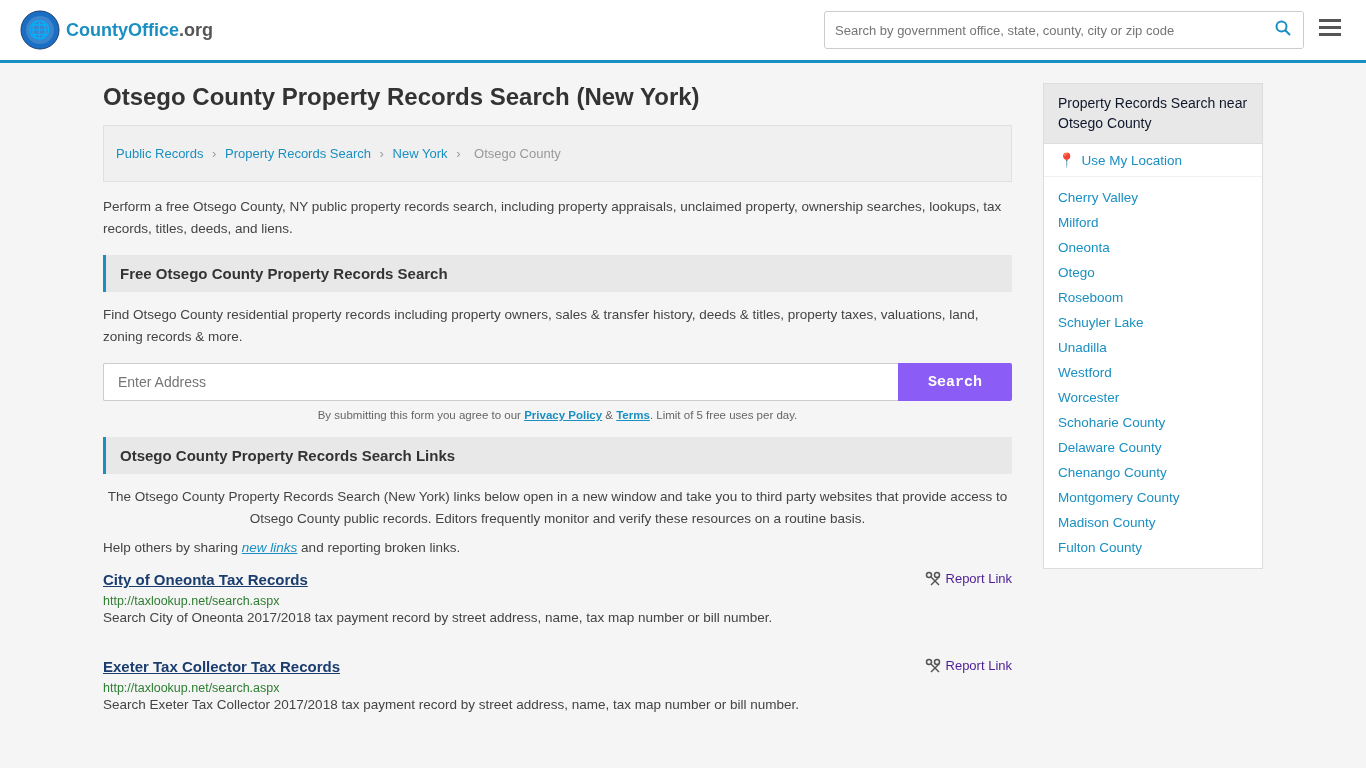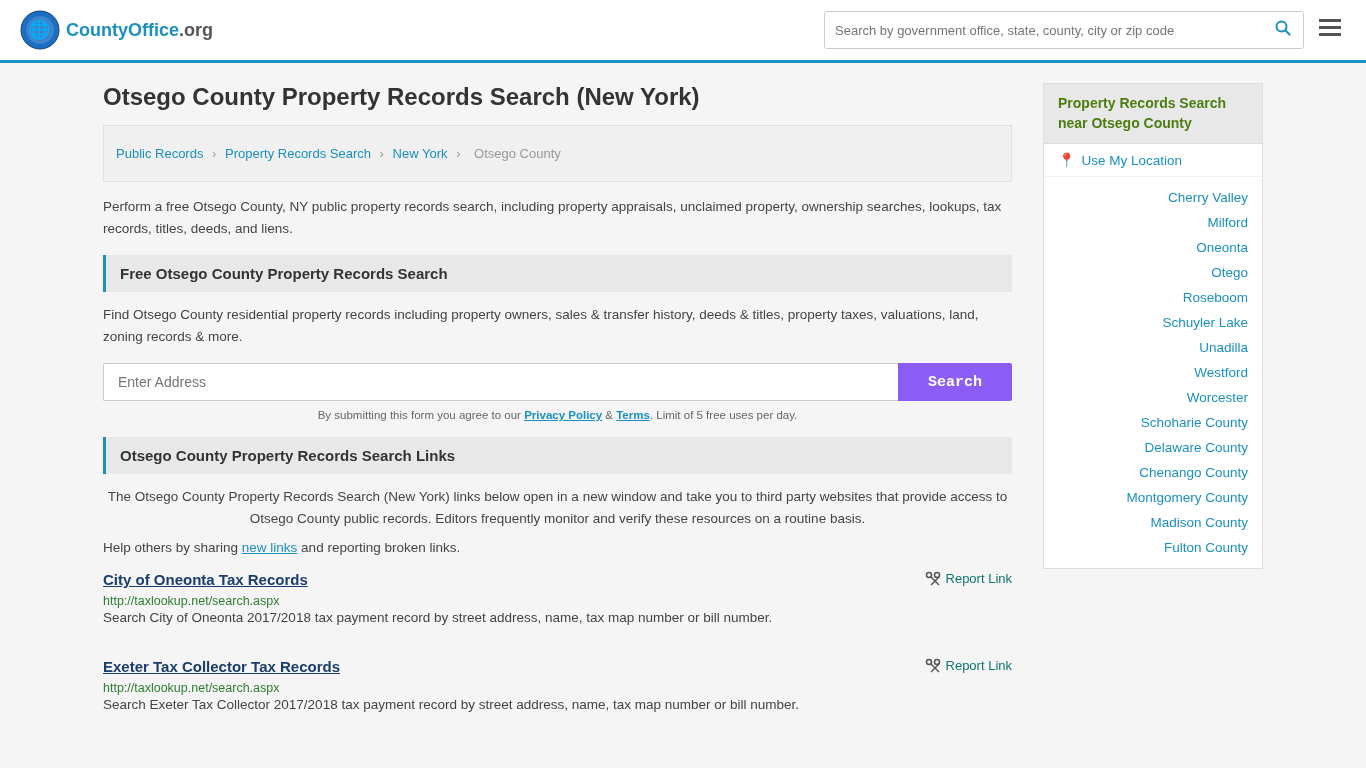"Property Records Search near Otsego" .sidebar-title { color: #4d7c0f -> #0f172a; font-weight: bold -> normal }
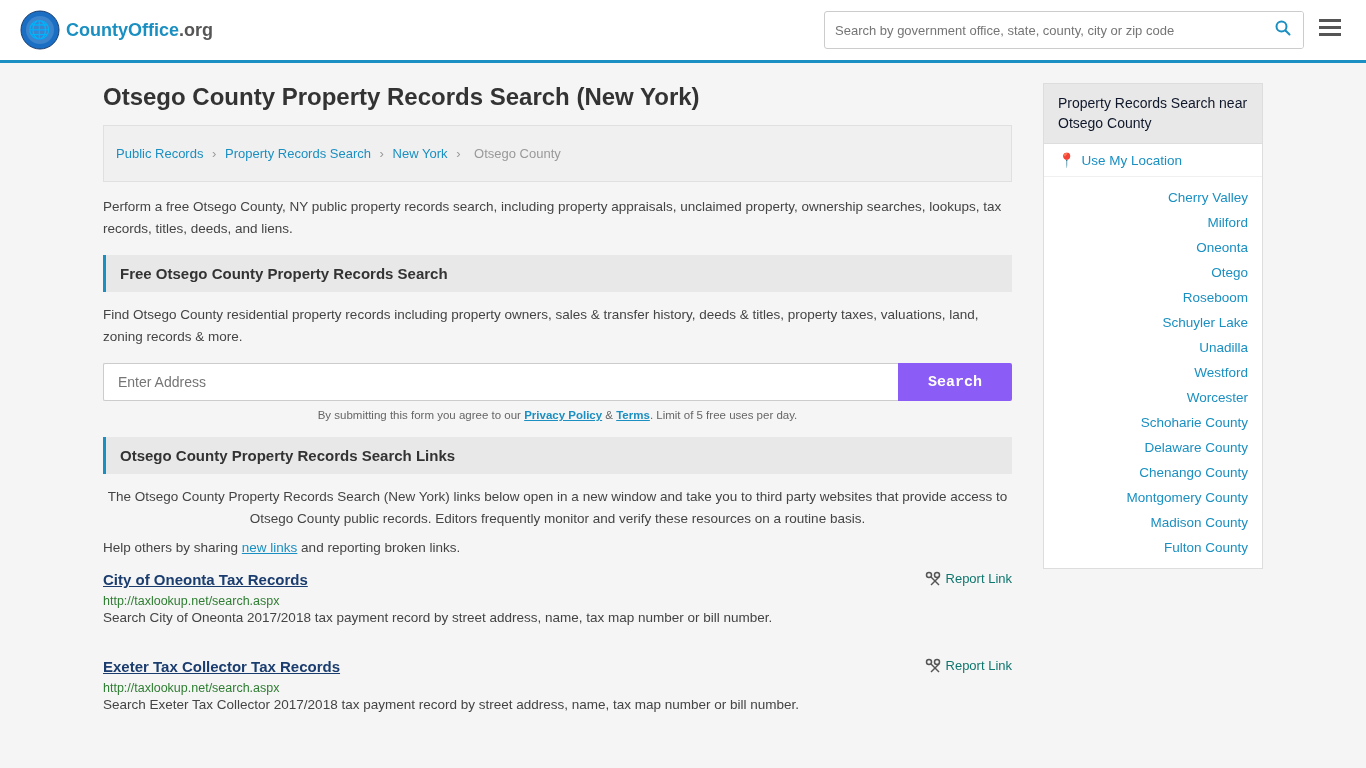"Cherry Valley" .sidebar-list { text-align: right -> none }
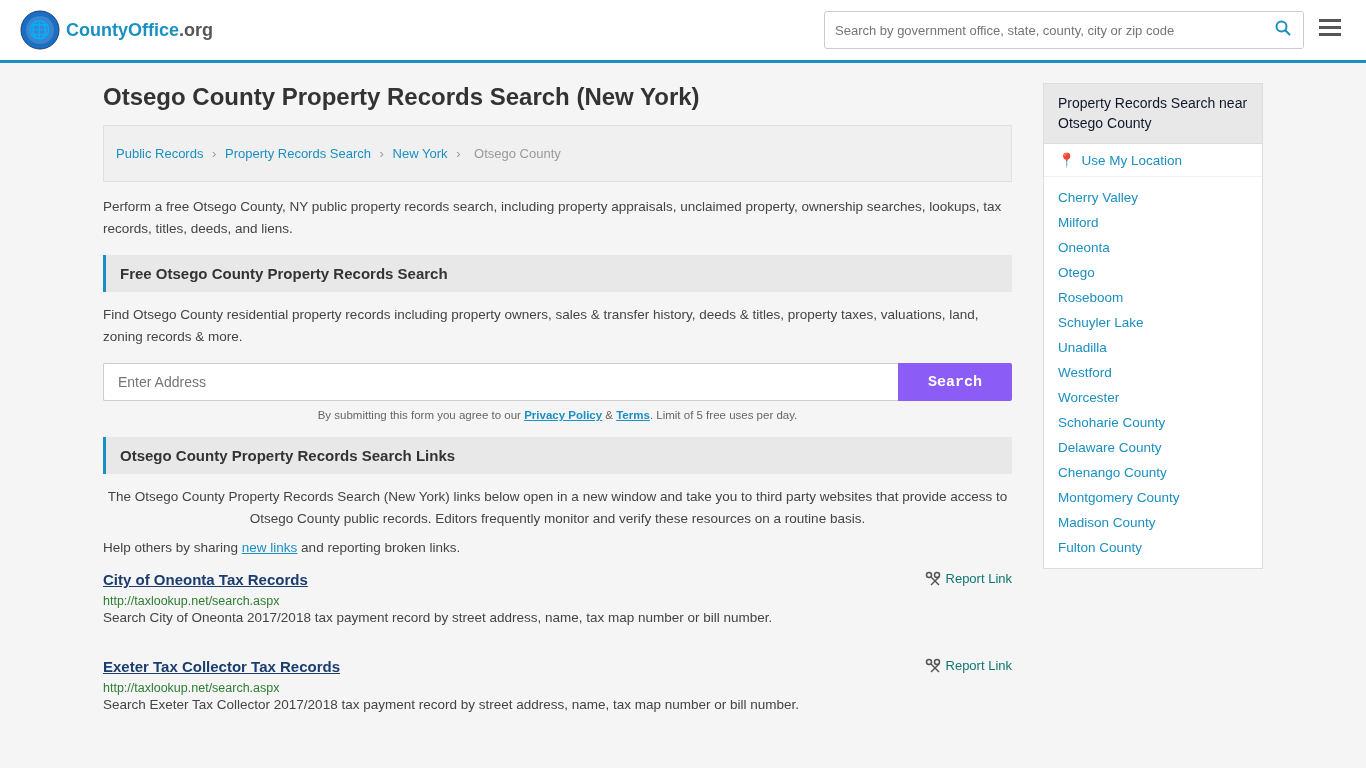"new links" .help-text a { font-style: none -> italic }
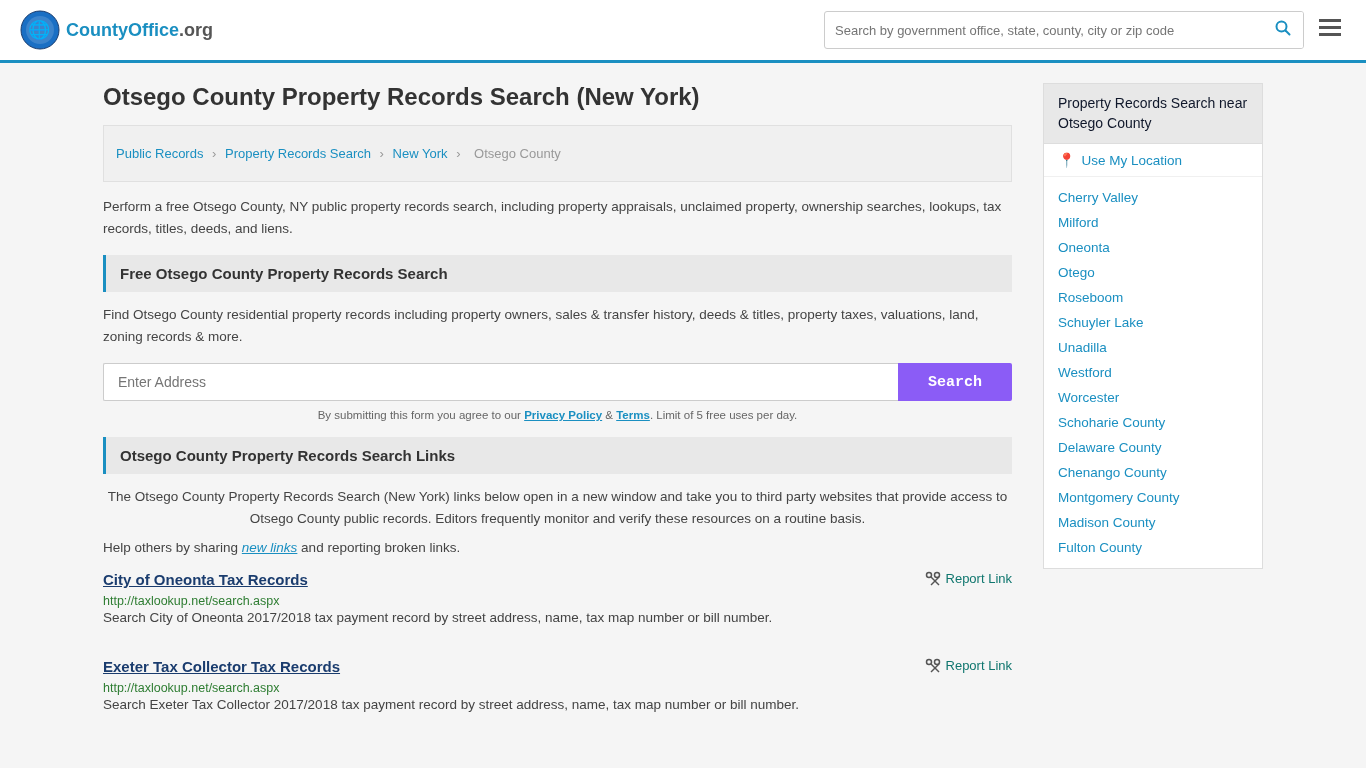"Report Link" .report-link { color: #0f766e -> #4c1d95 }
